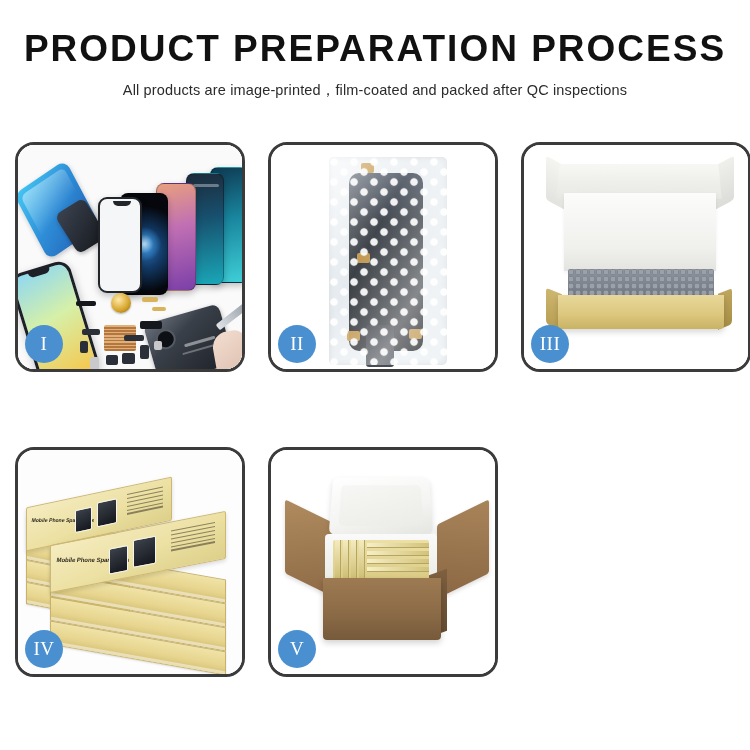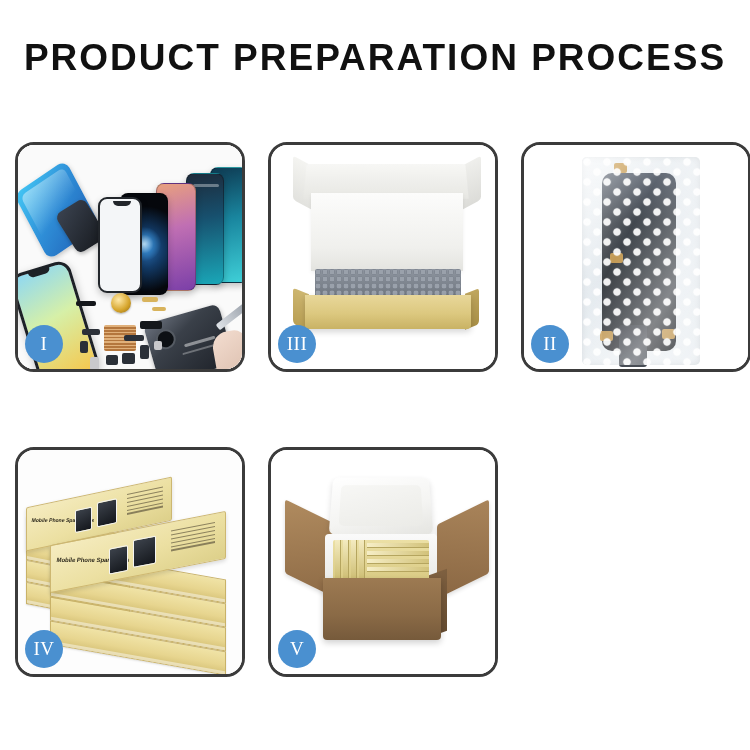"PRODUCT PREPARATION PROCESS" .header { padding-top: 39px -> 30px }
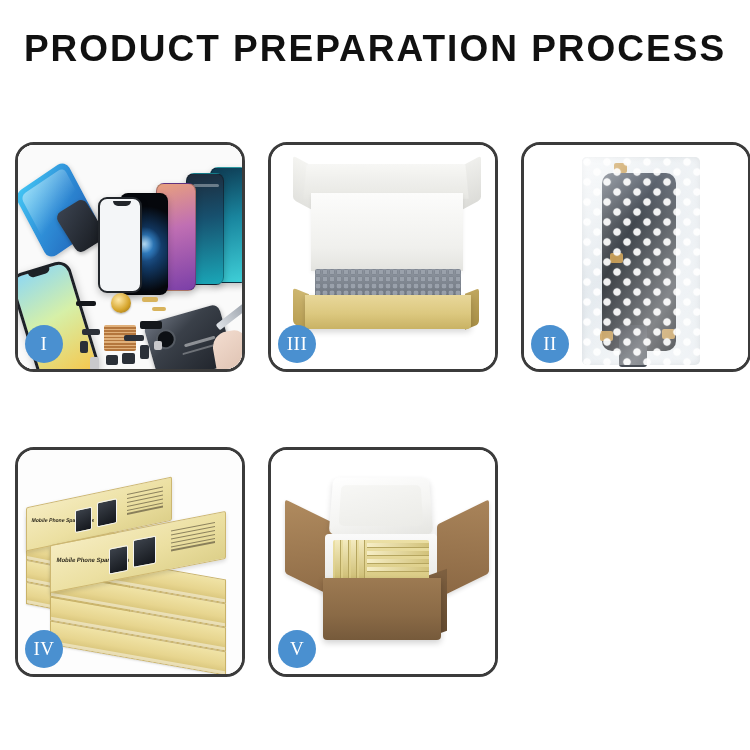"All products are" div.subtitle { html: none -> <div>All products are image-printed，film-coated and packed after QC inspections</div> }
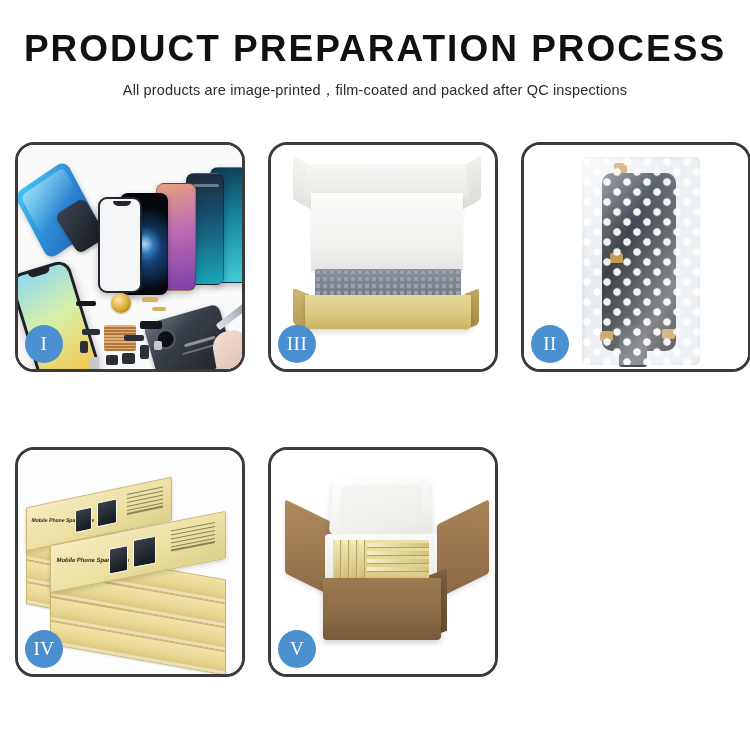"III" div.panel { order: before "II" -> after "II" }
